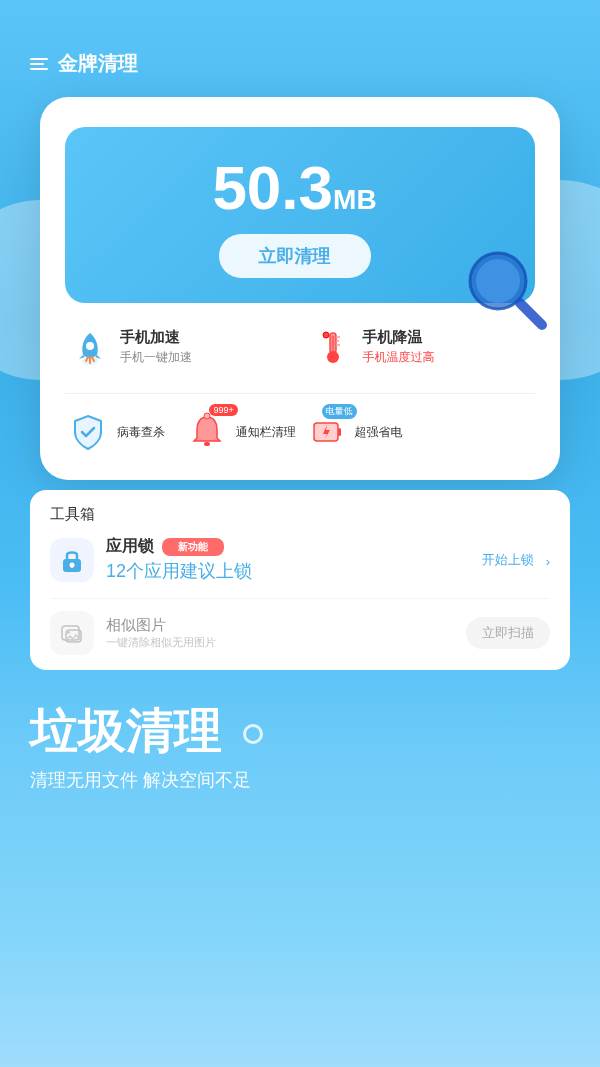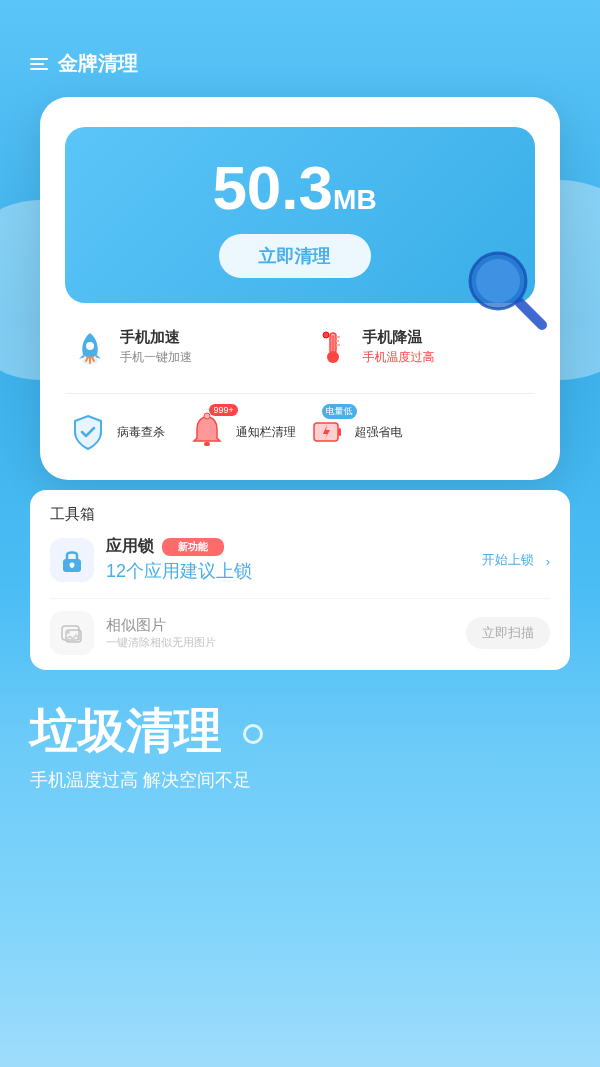"手机温度过高 解决空间不足" div.hero-subtitle { text: 手机温度过高 -> 清理无用文件 }
